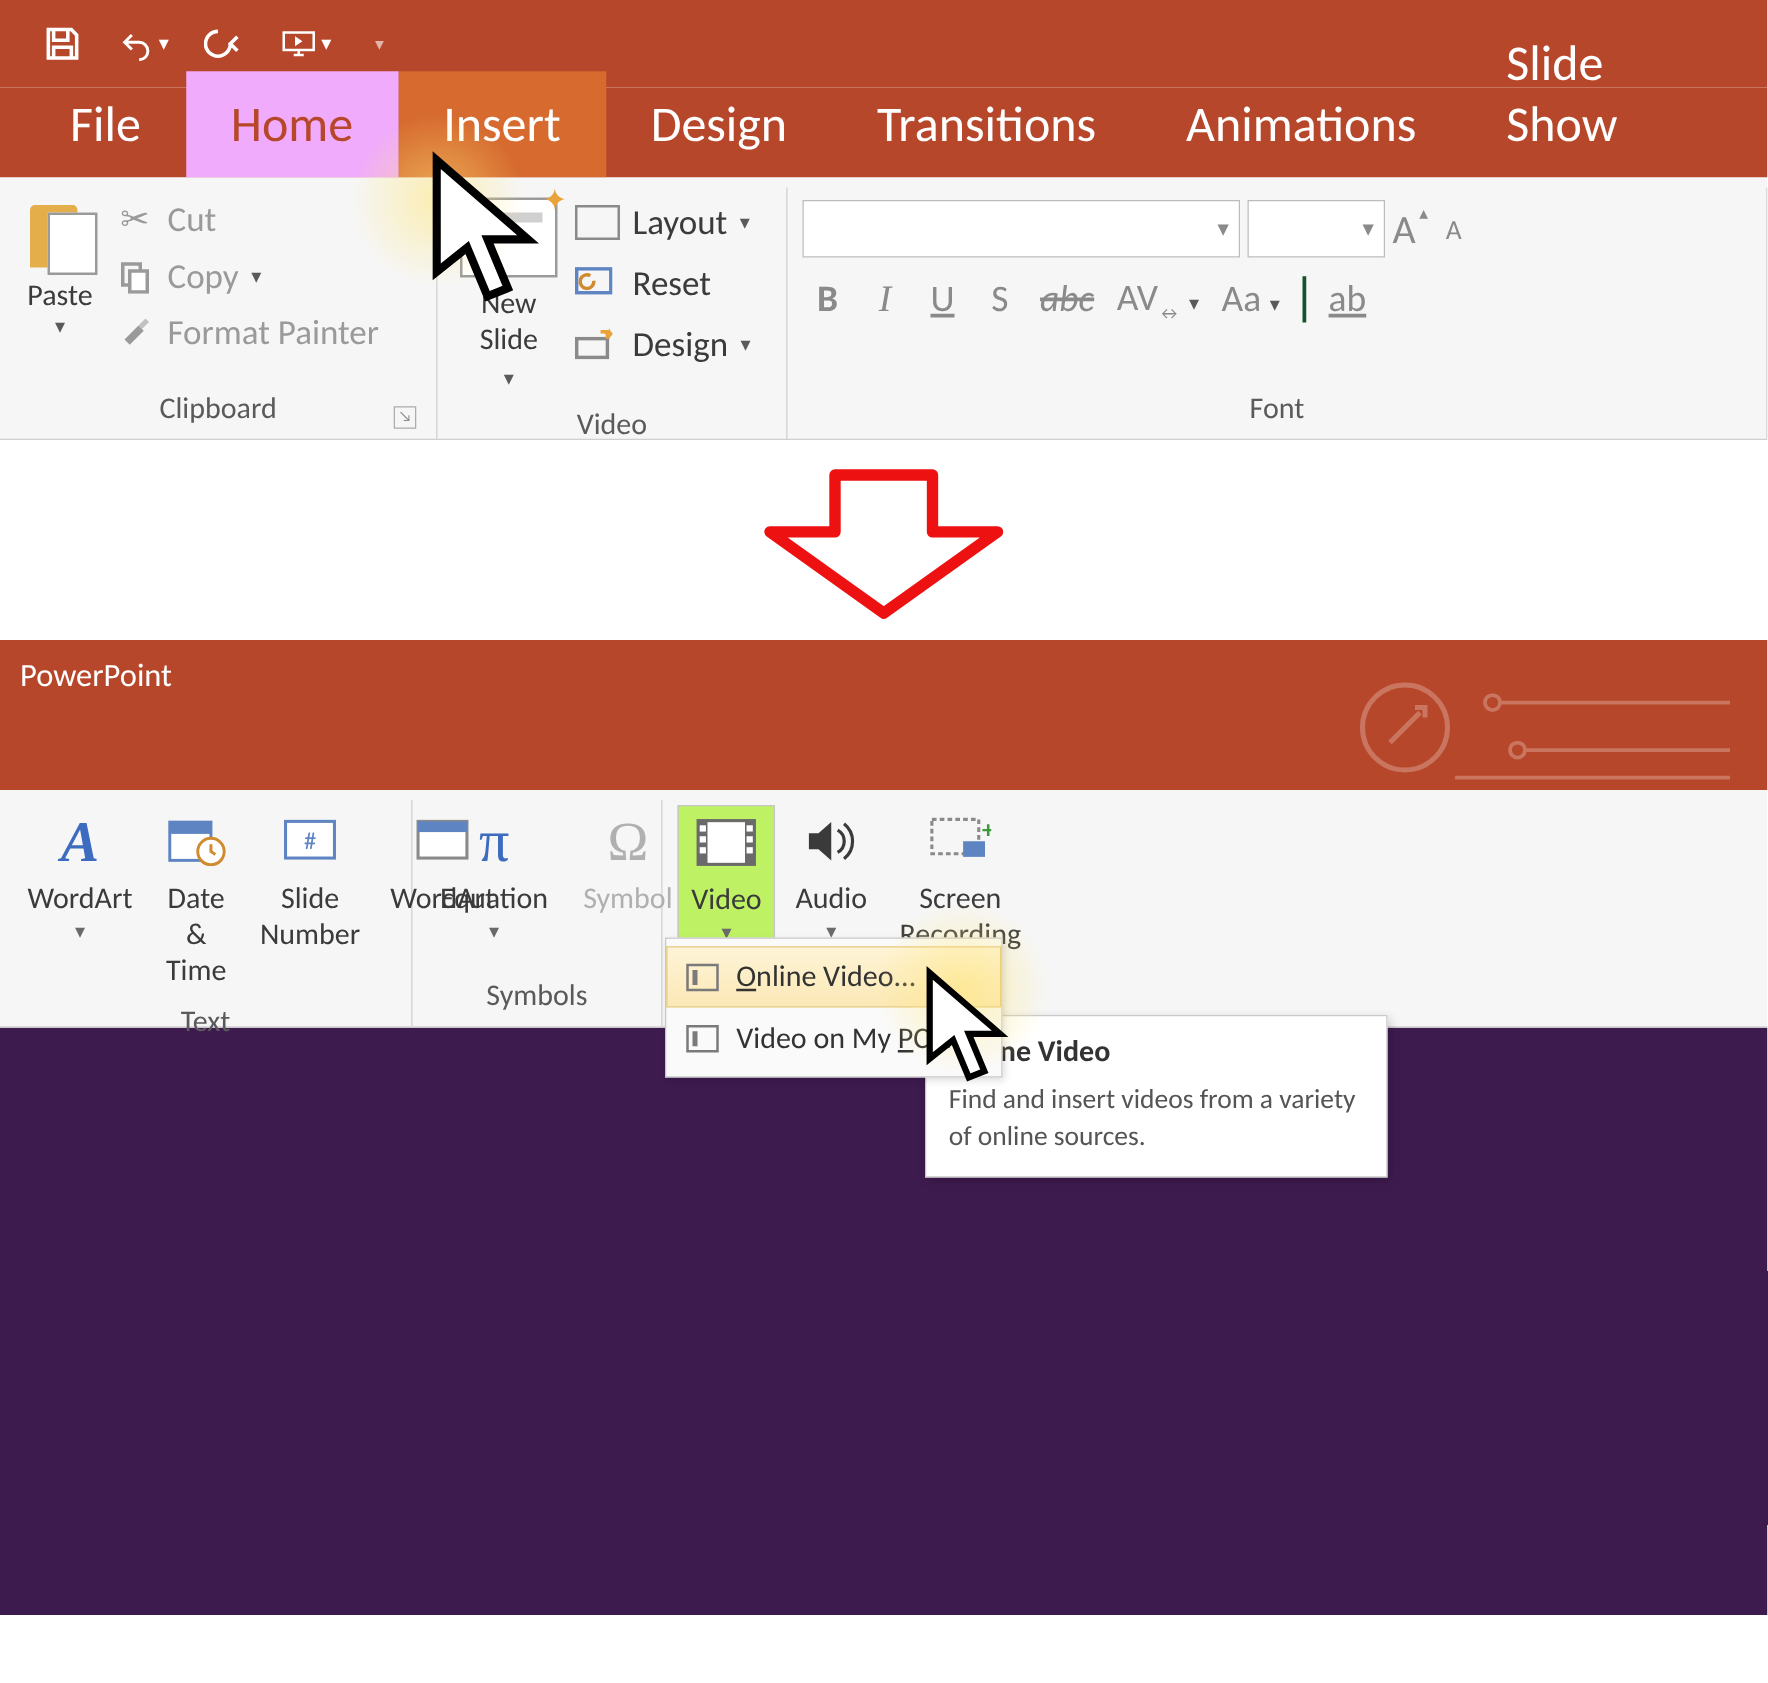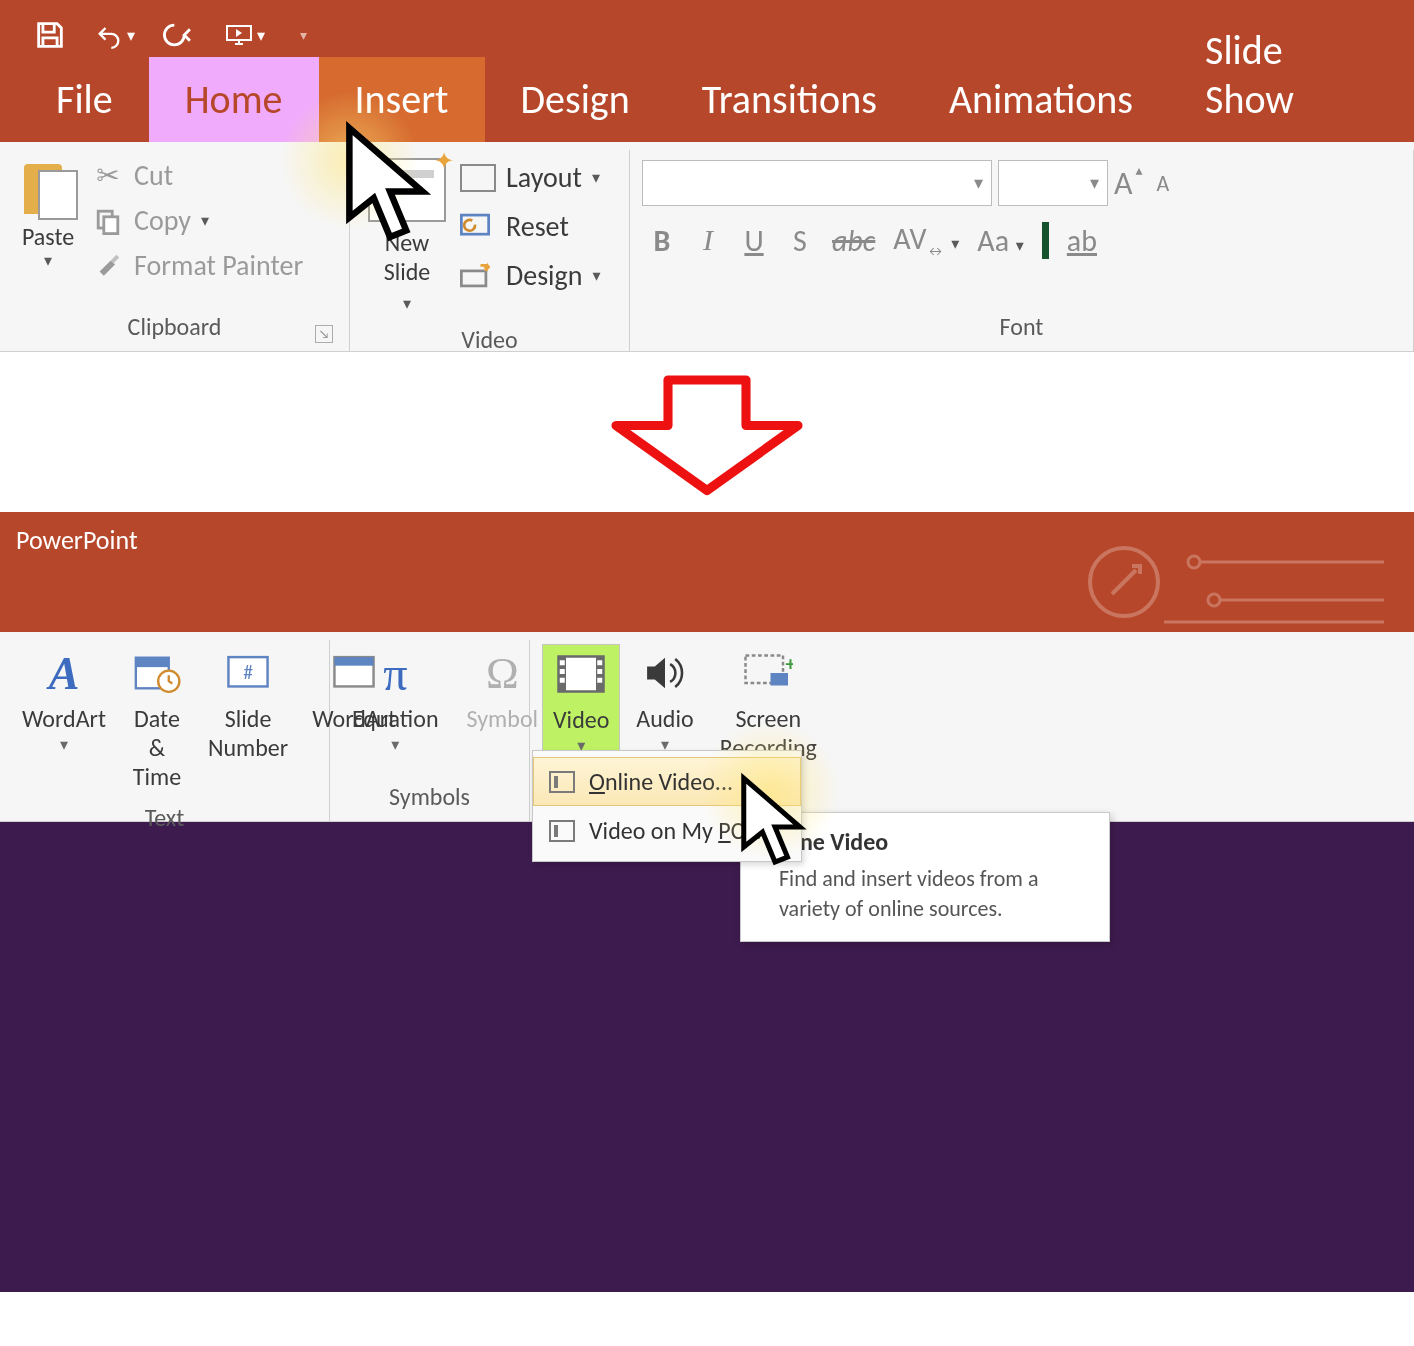"ab" span { border-left: 7px solid #14532d -> 3px solid #14532d }
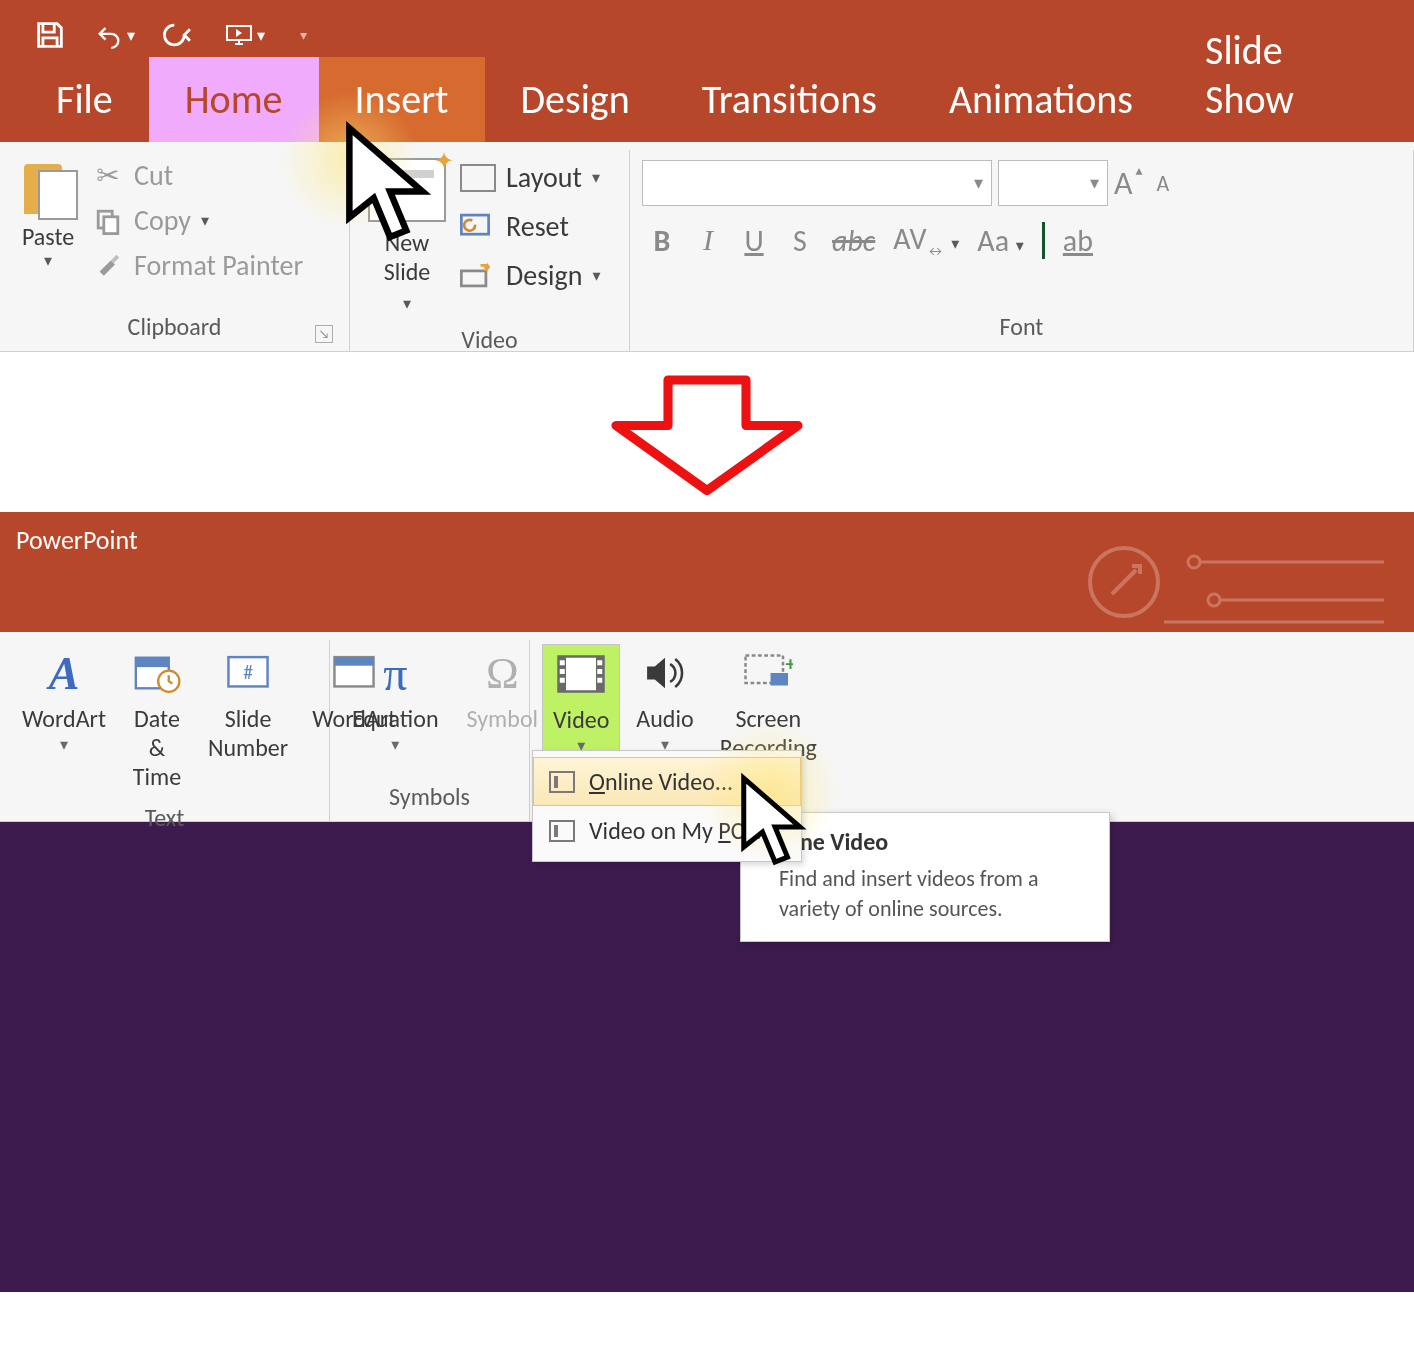"Find and insert videos from" .tooltip .tt-body { margin-left: 20px -> none }
